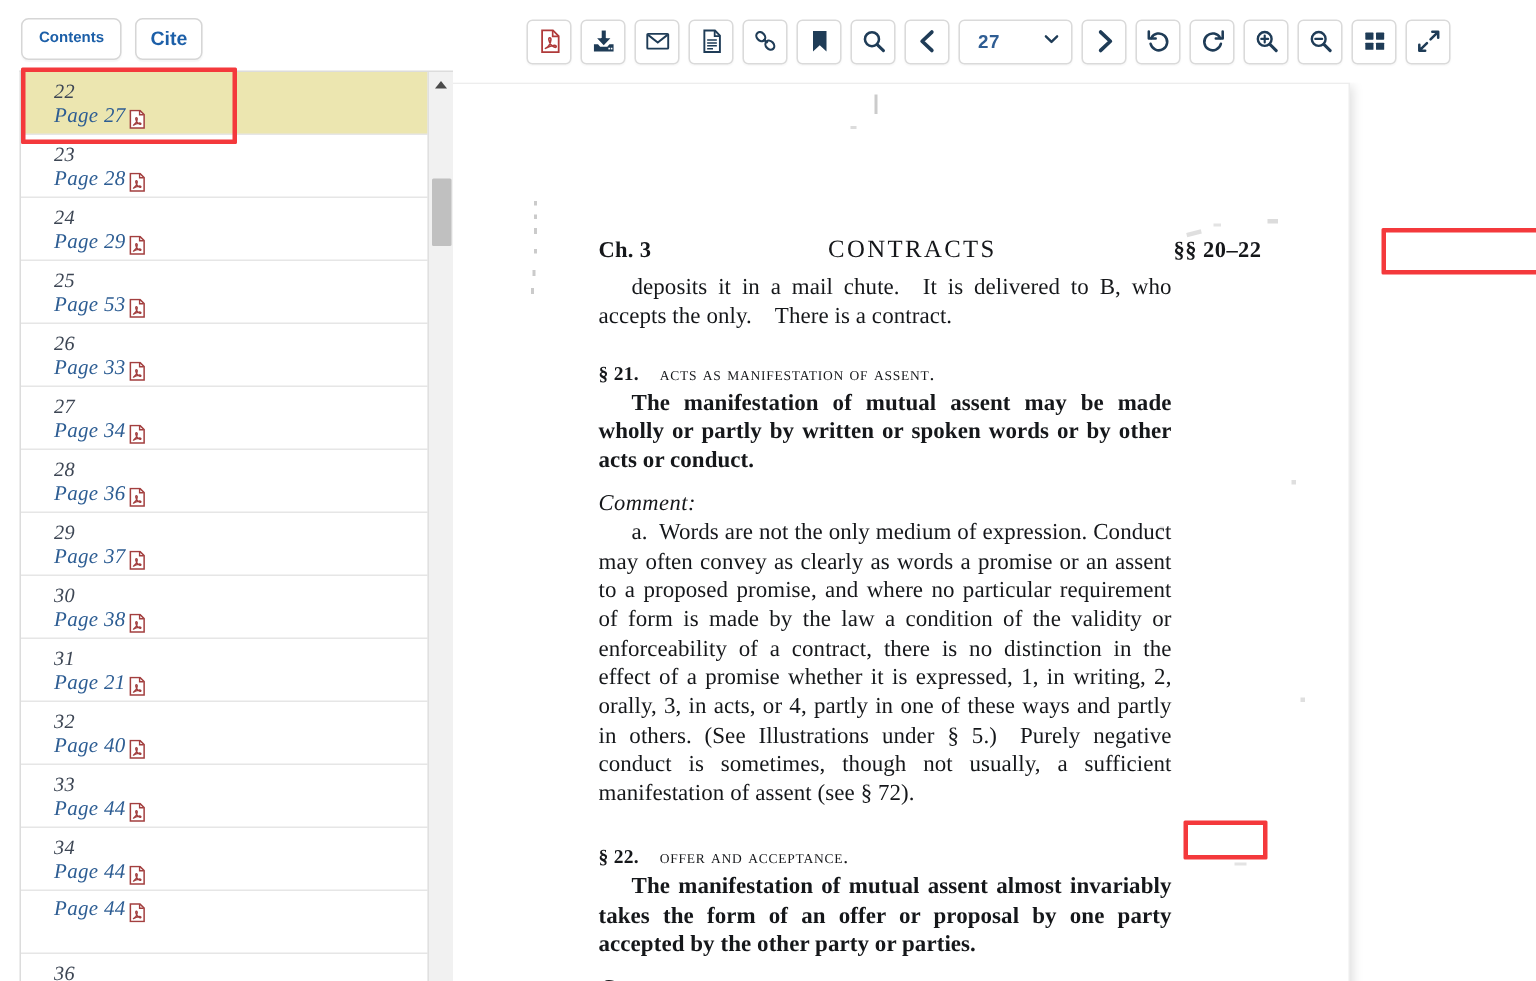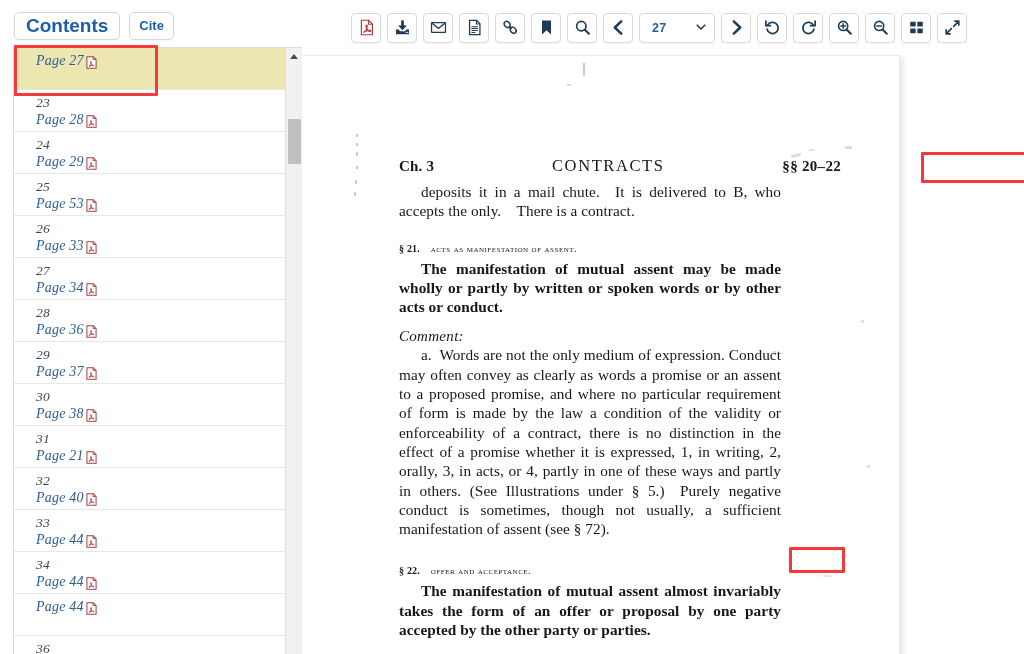"Contents" .tab { font-size: 19px -> 10px }
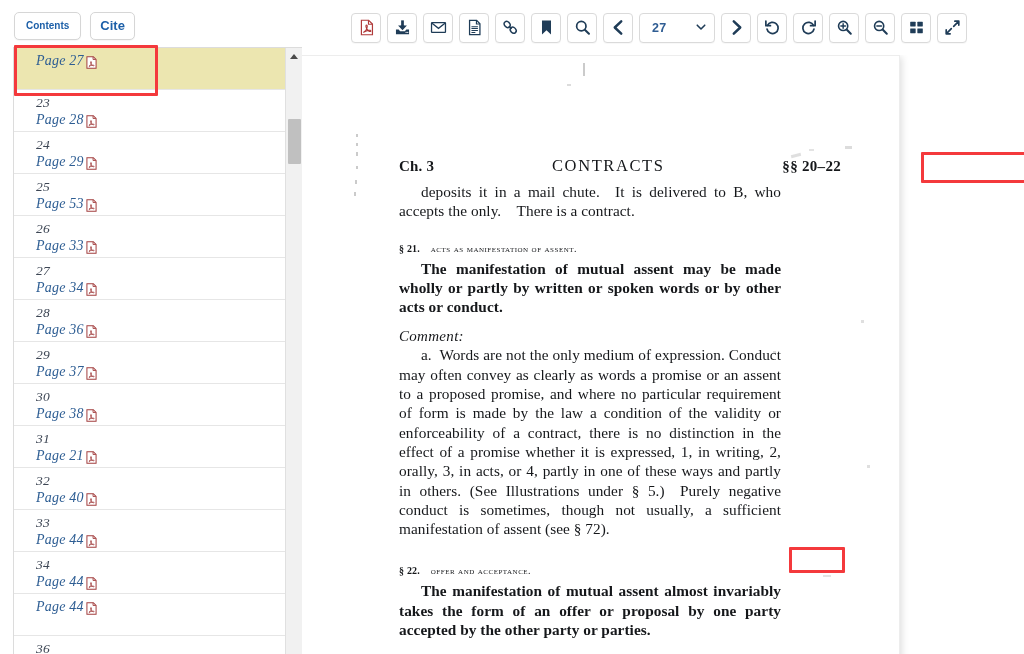"22" div.toc-num { html: none -> <div>22</div> }
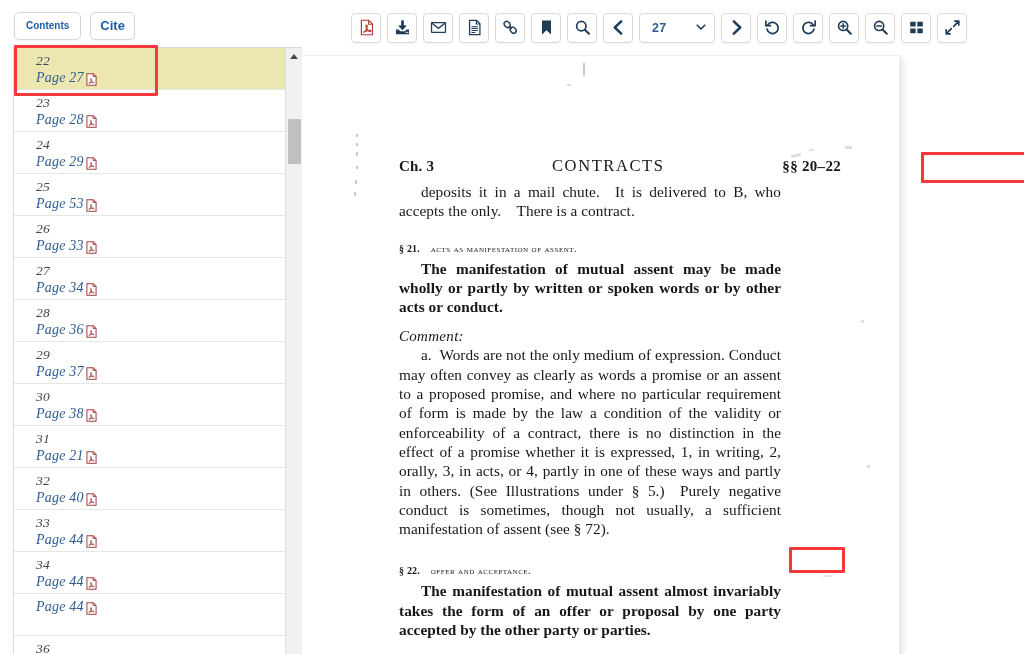"§ 21. acts as manifestation" .sec-head { font-size: 10px -> 13px }
